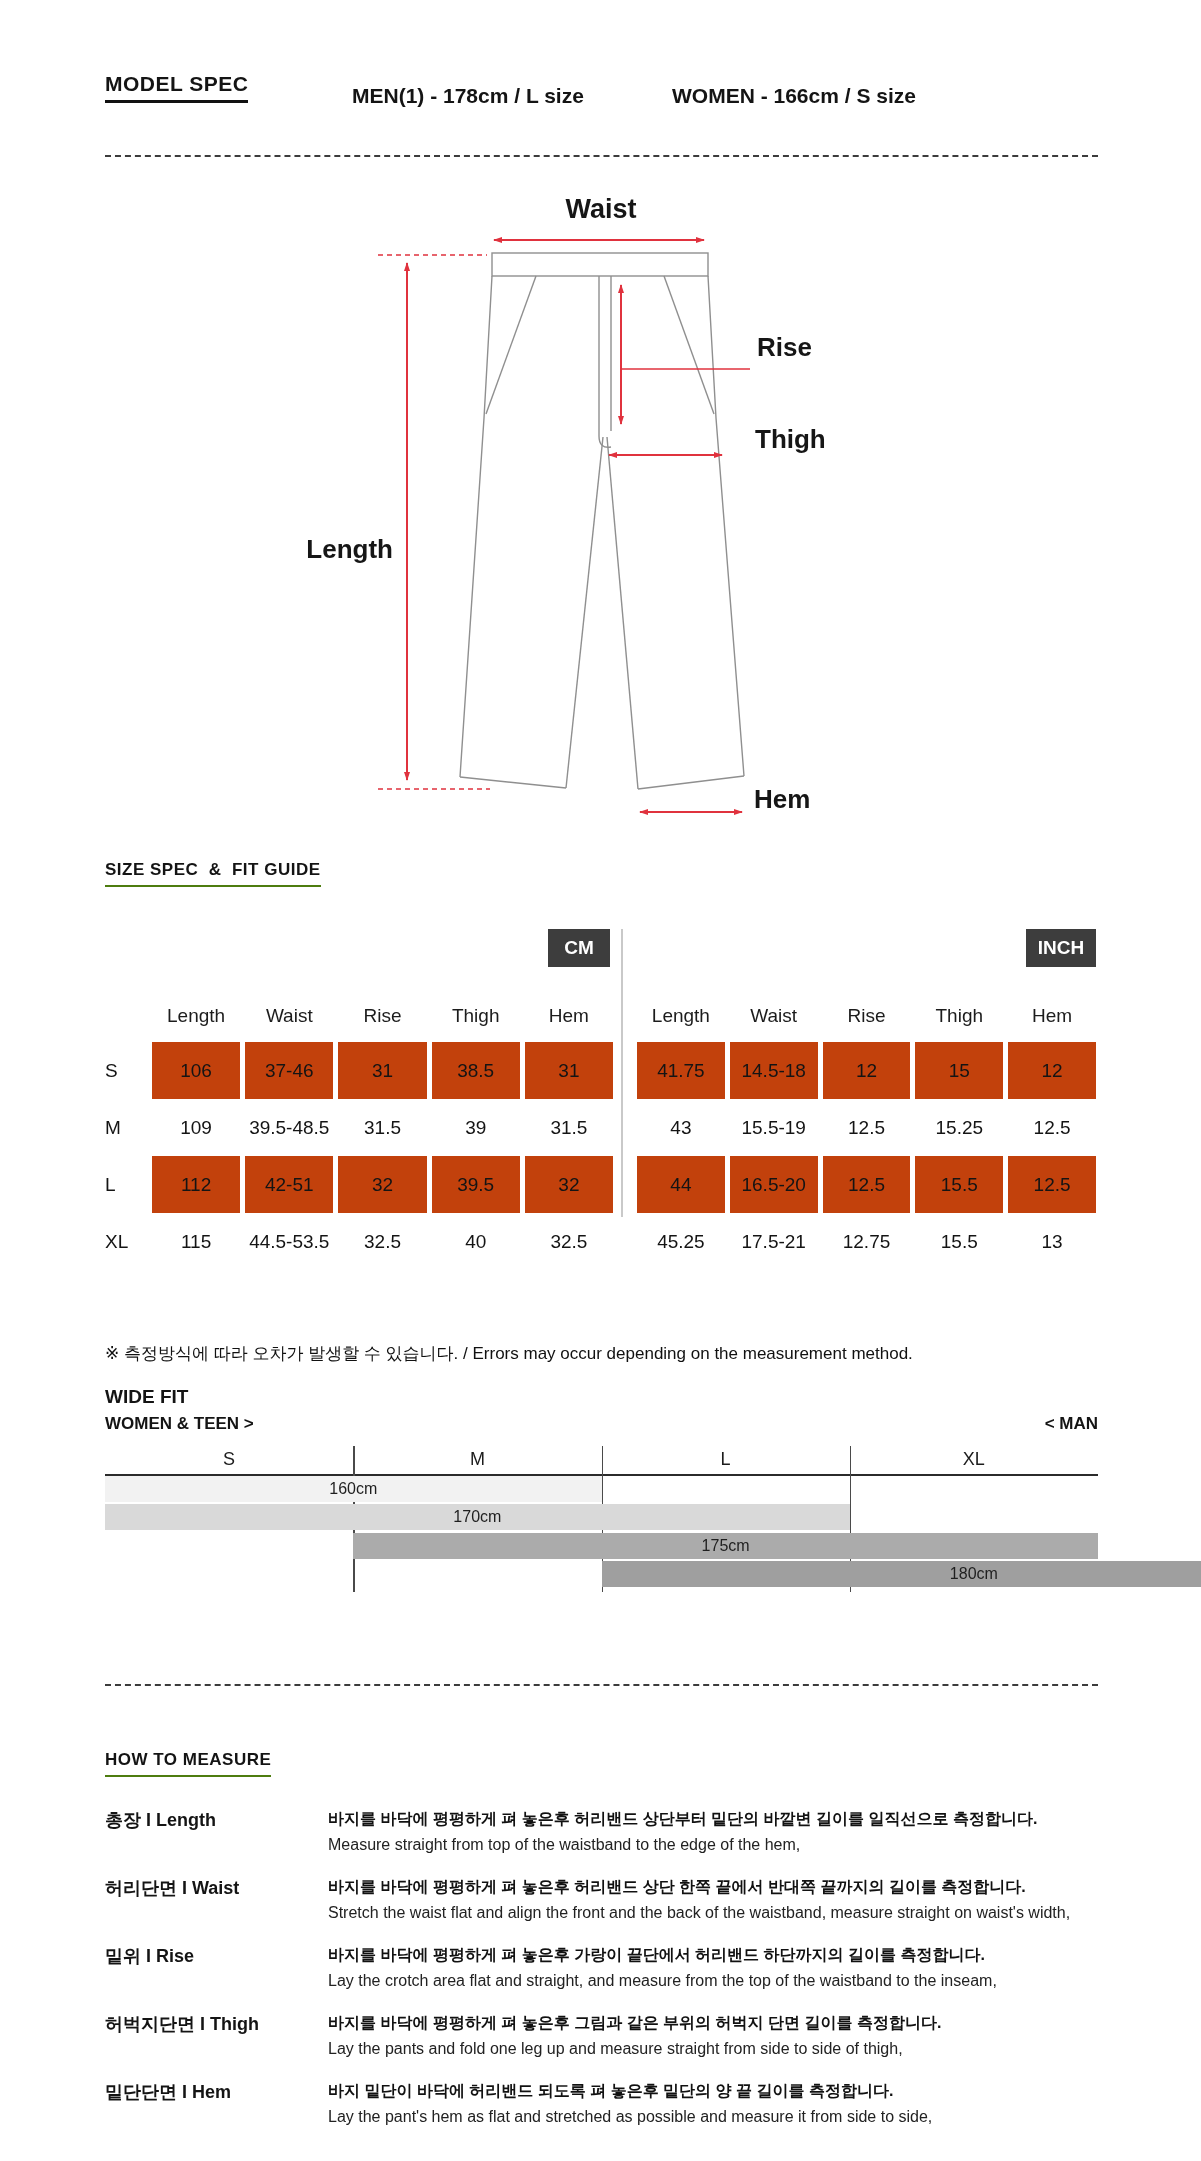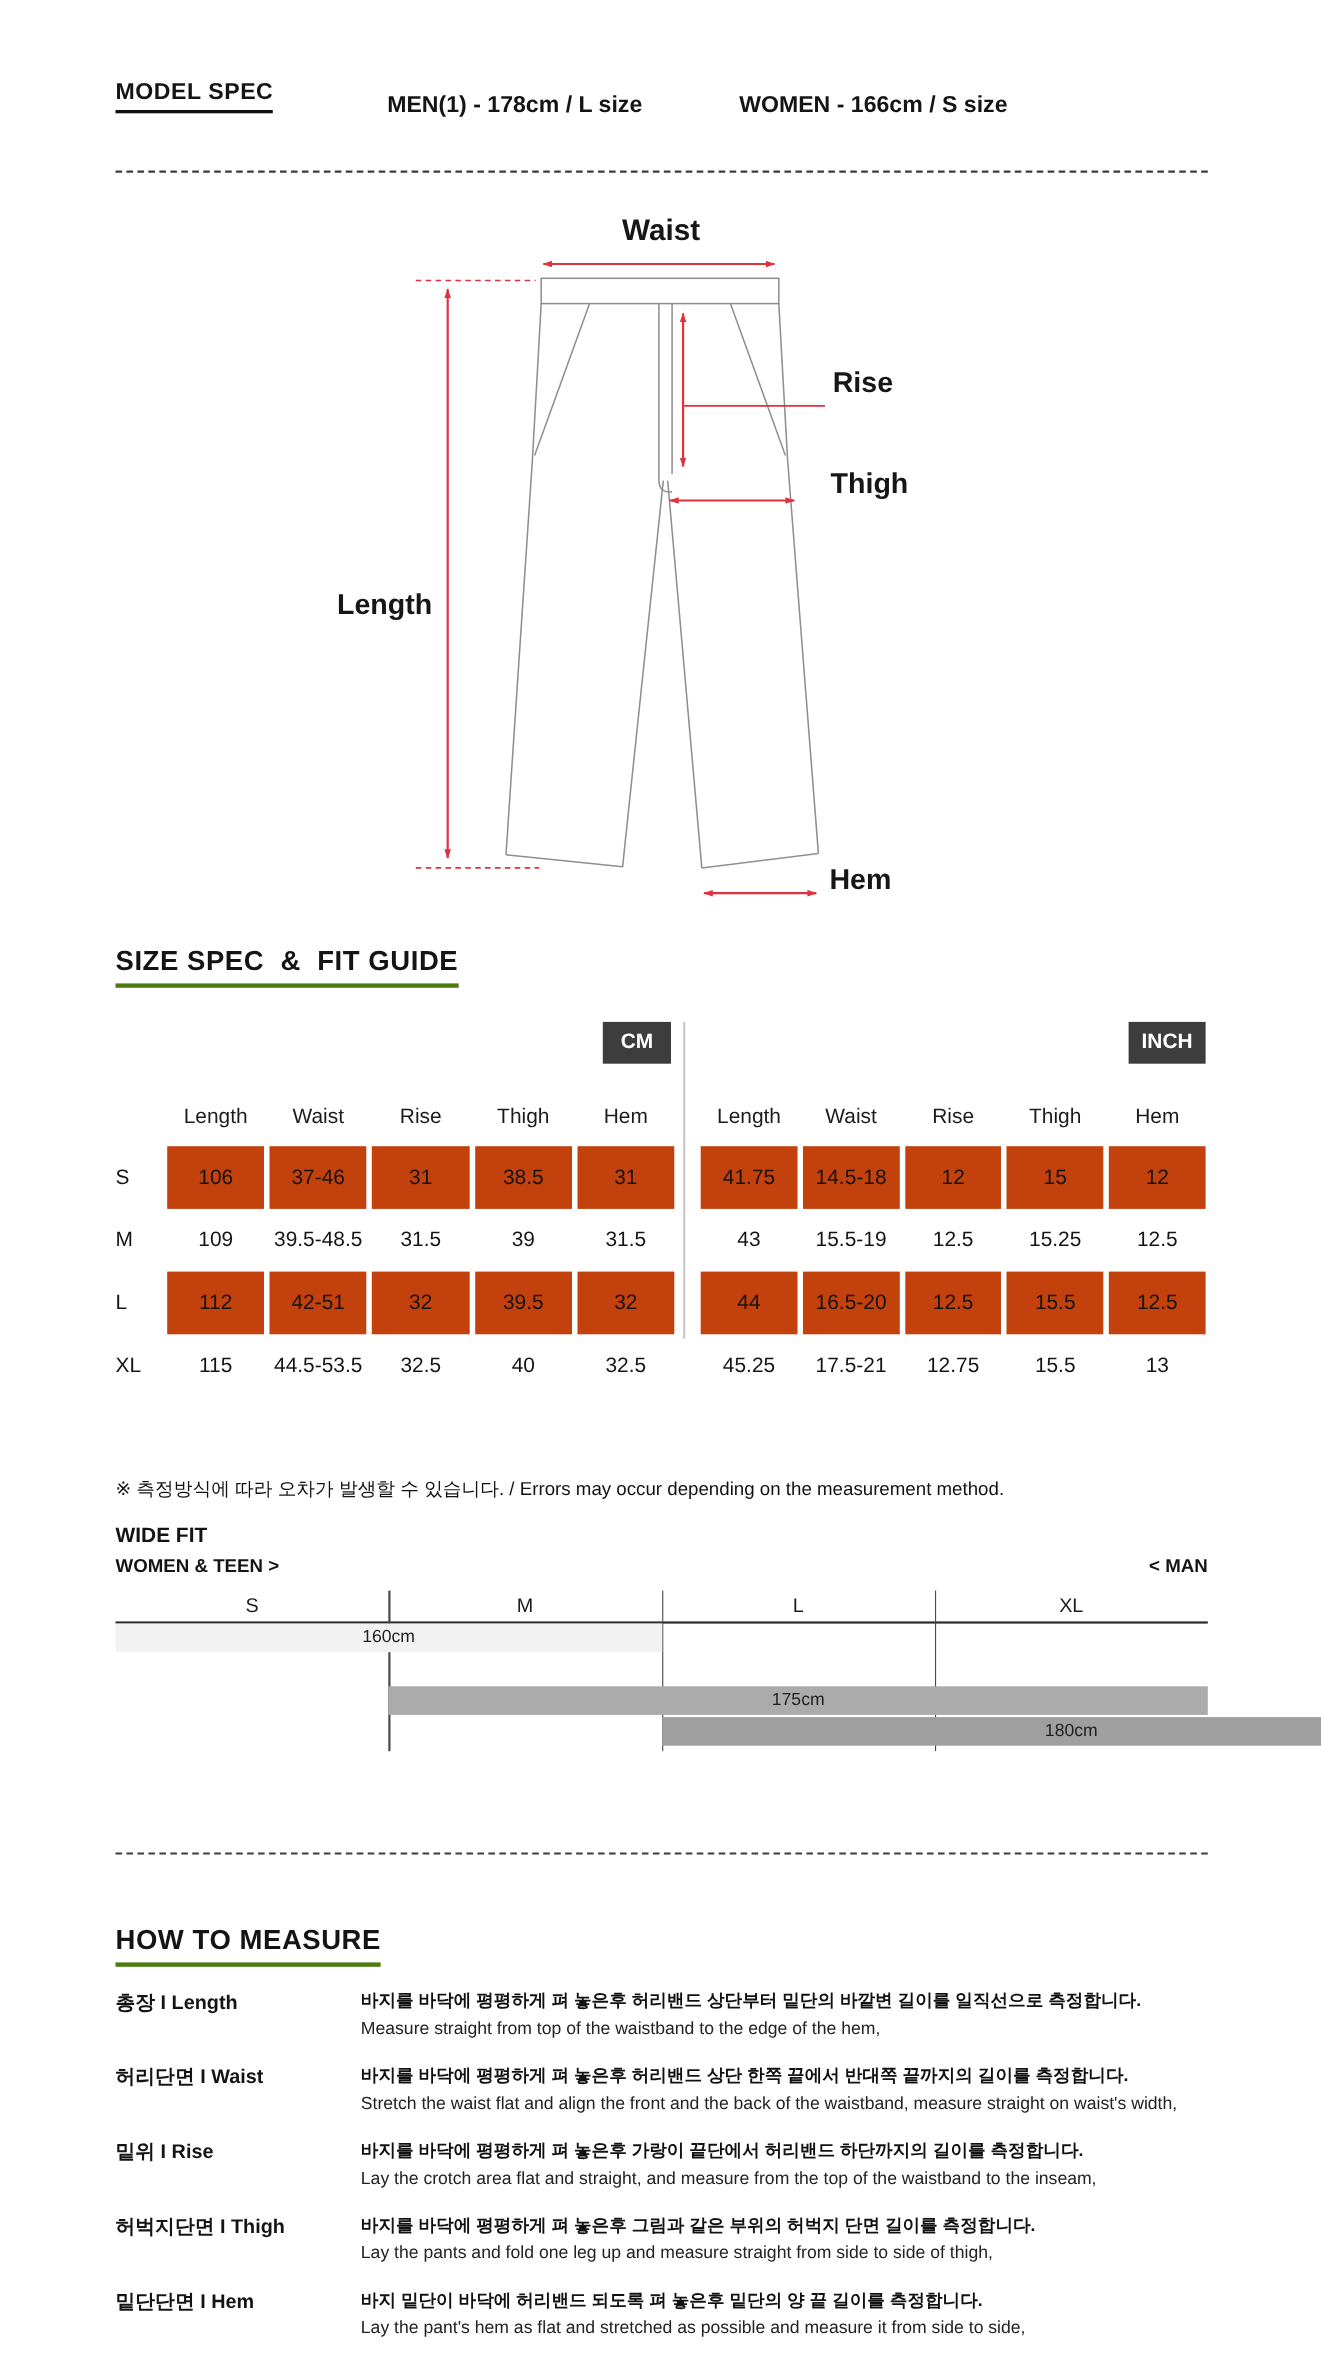"SIZE SPEC & FIT GUIDE" .sec-title { border-bottom: 4px solid #4d7c0f -> 2px solid #4d7c0f; font-size: 25px -> 17px }
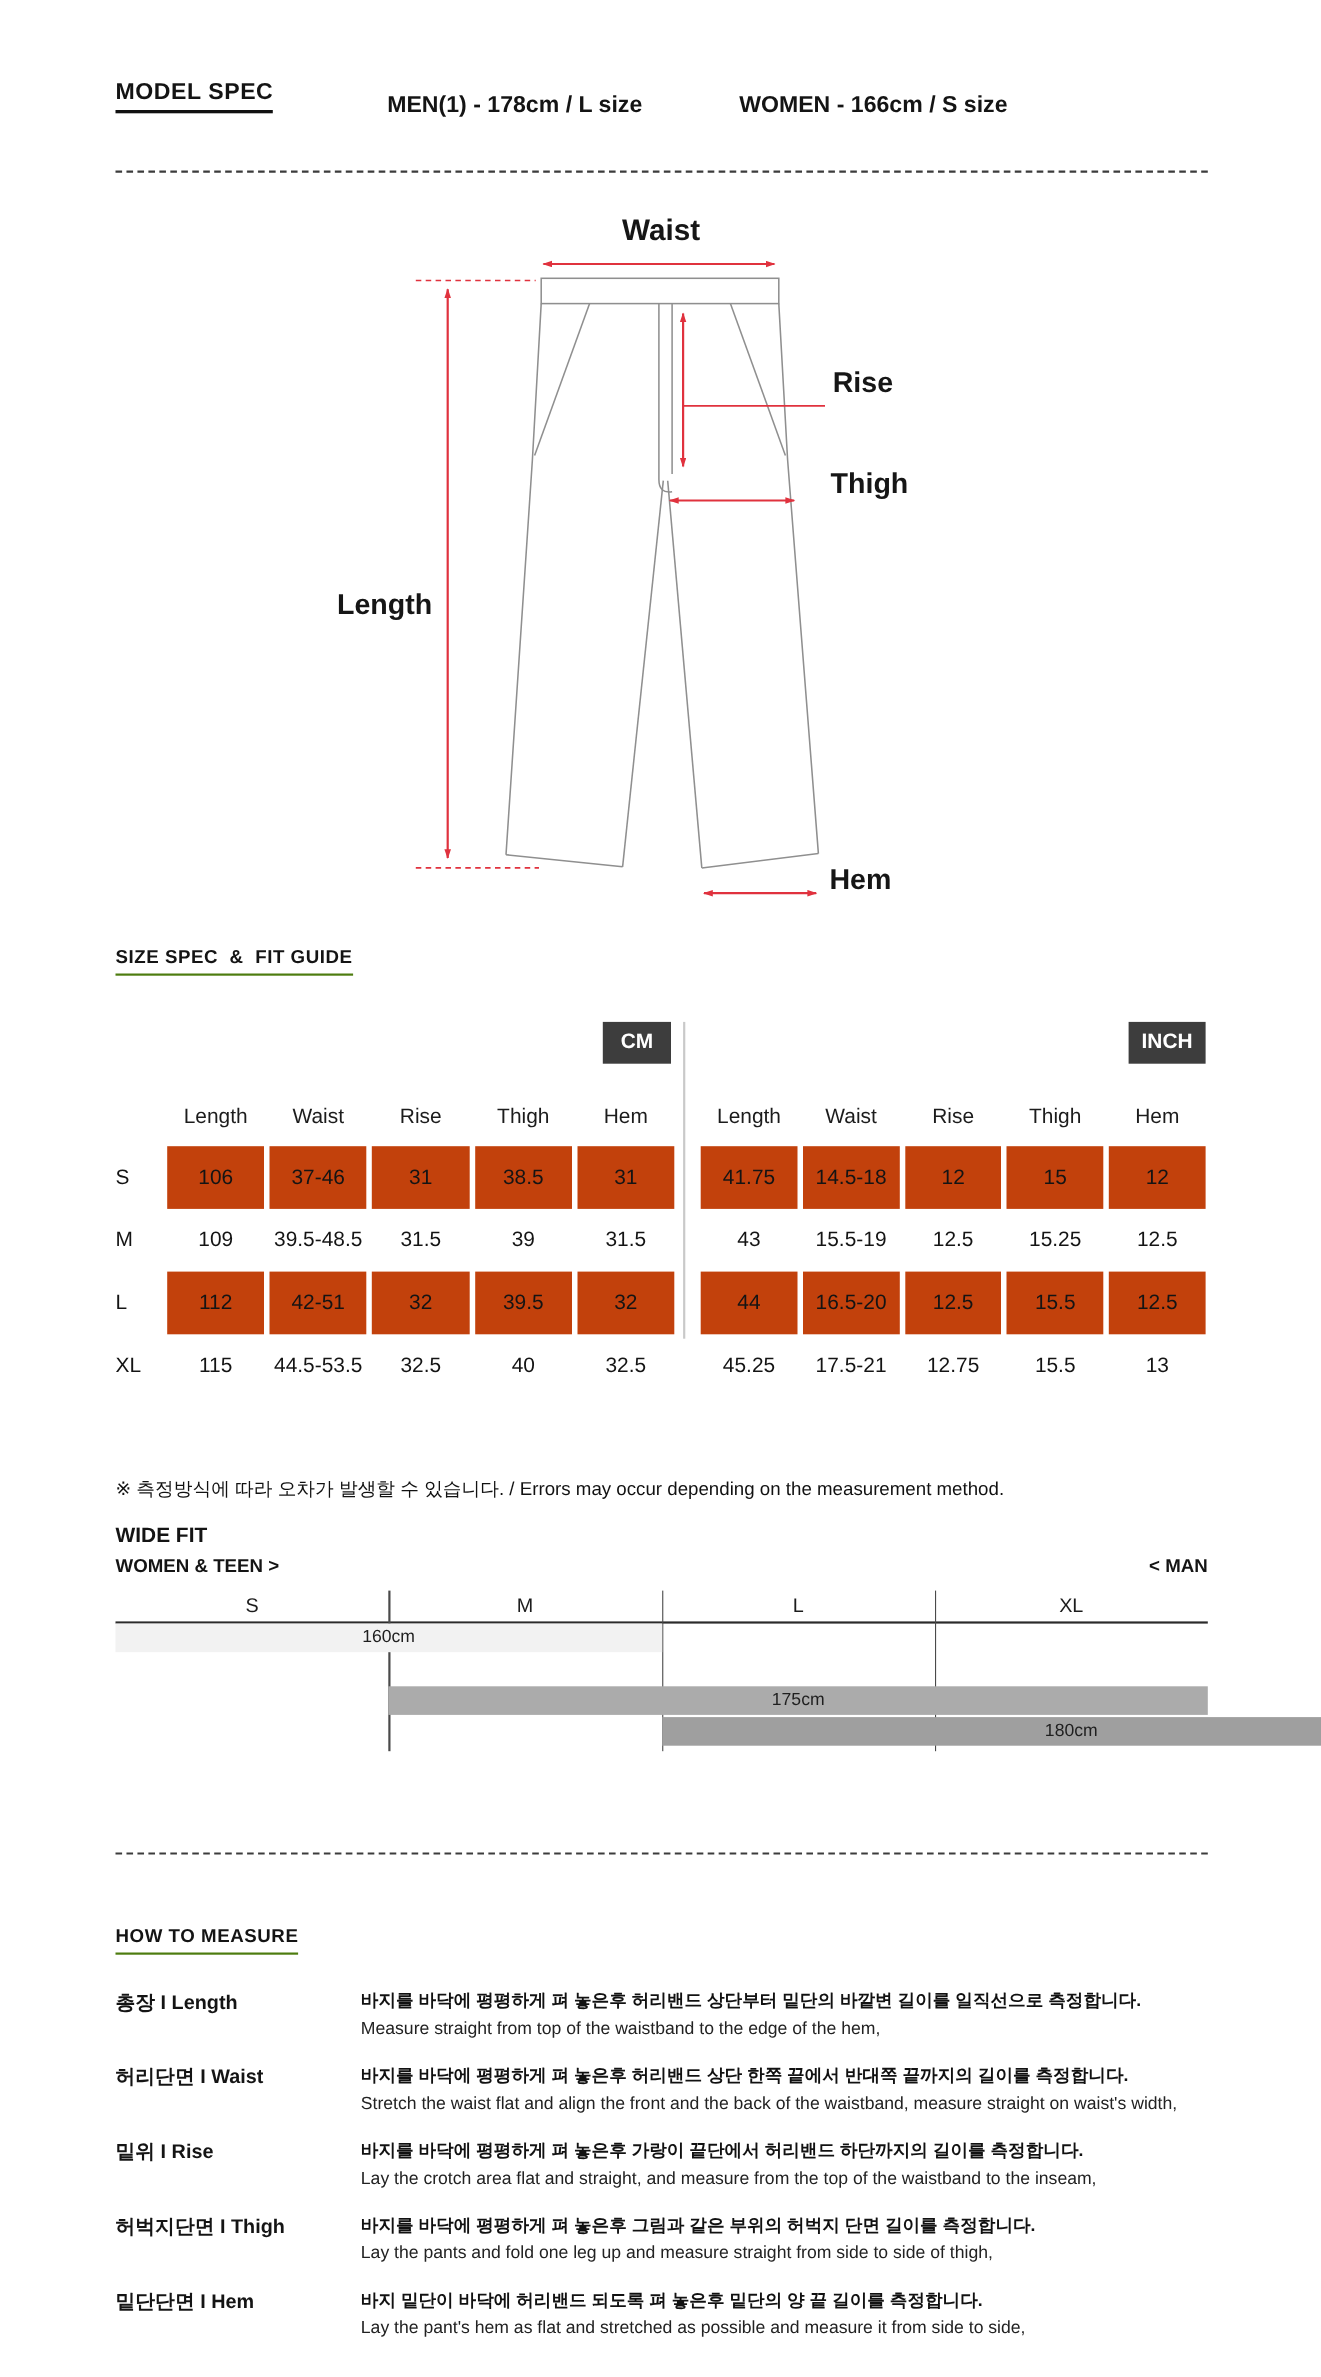"170cm" div.wf-bar { html: none -> <div>170cm</div> }
